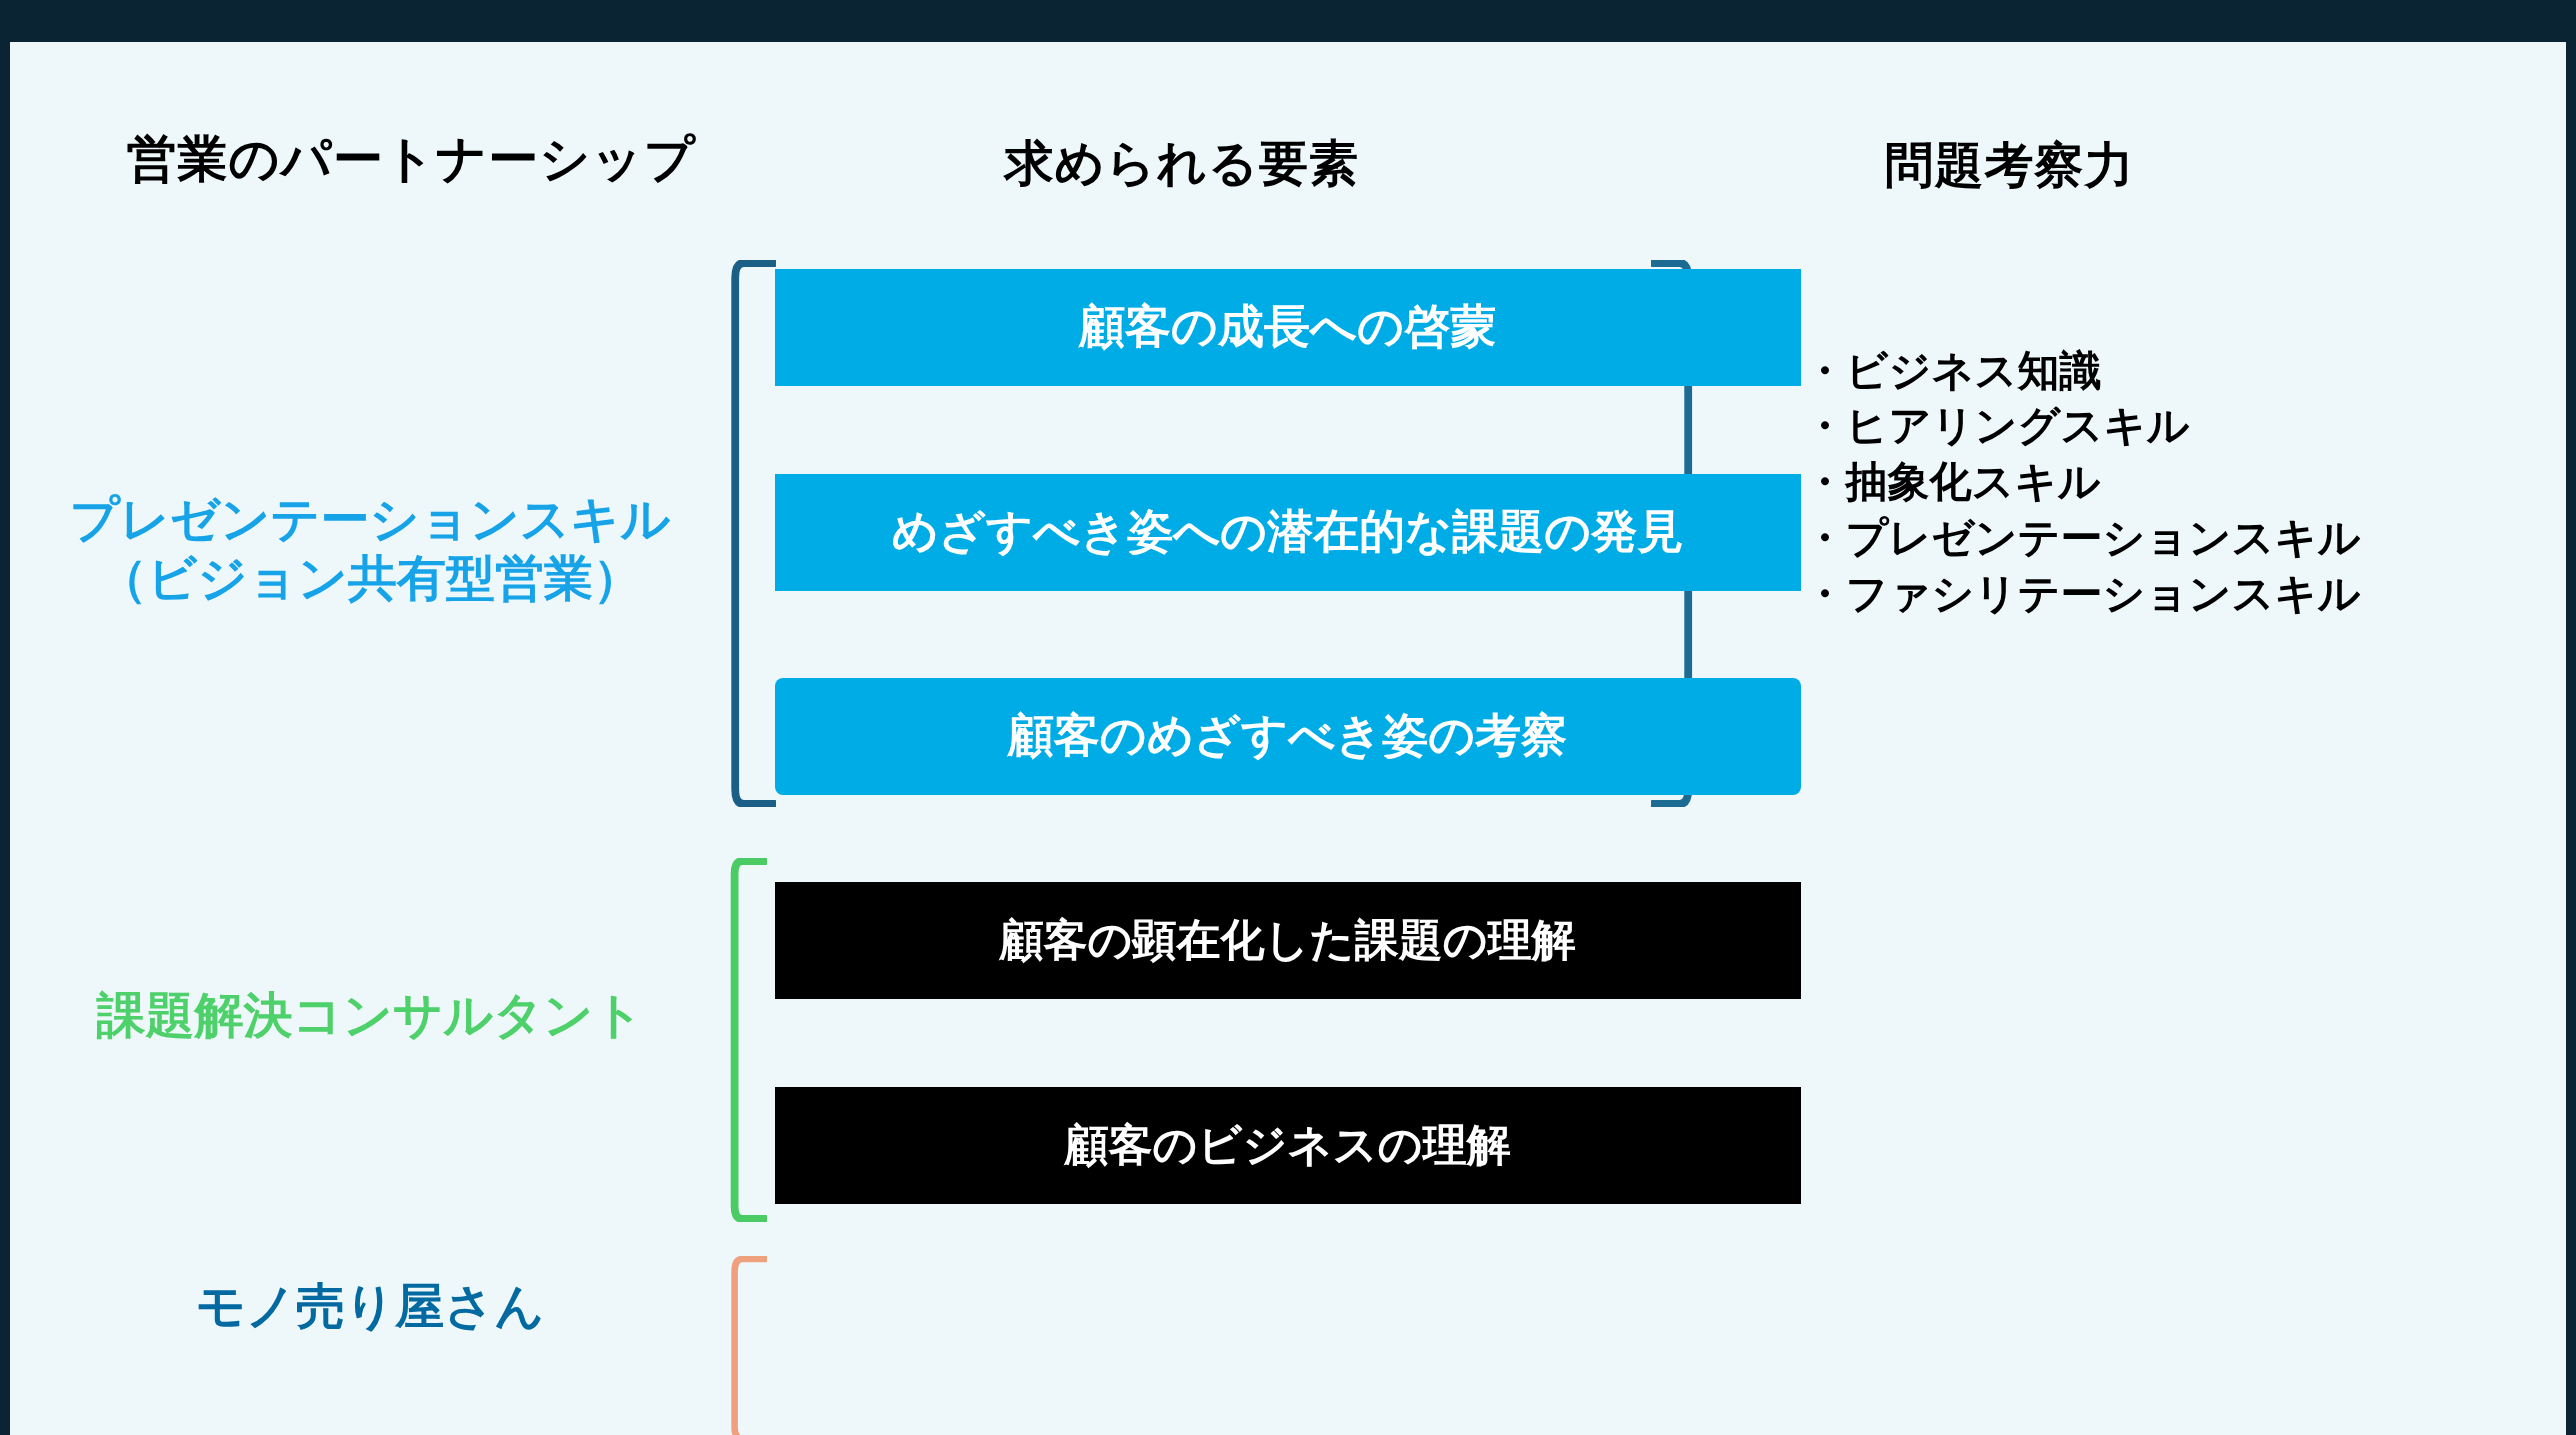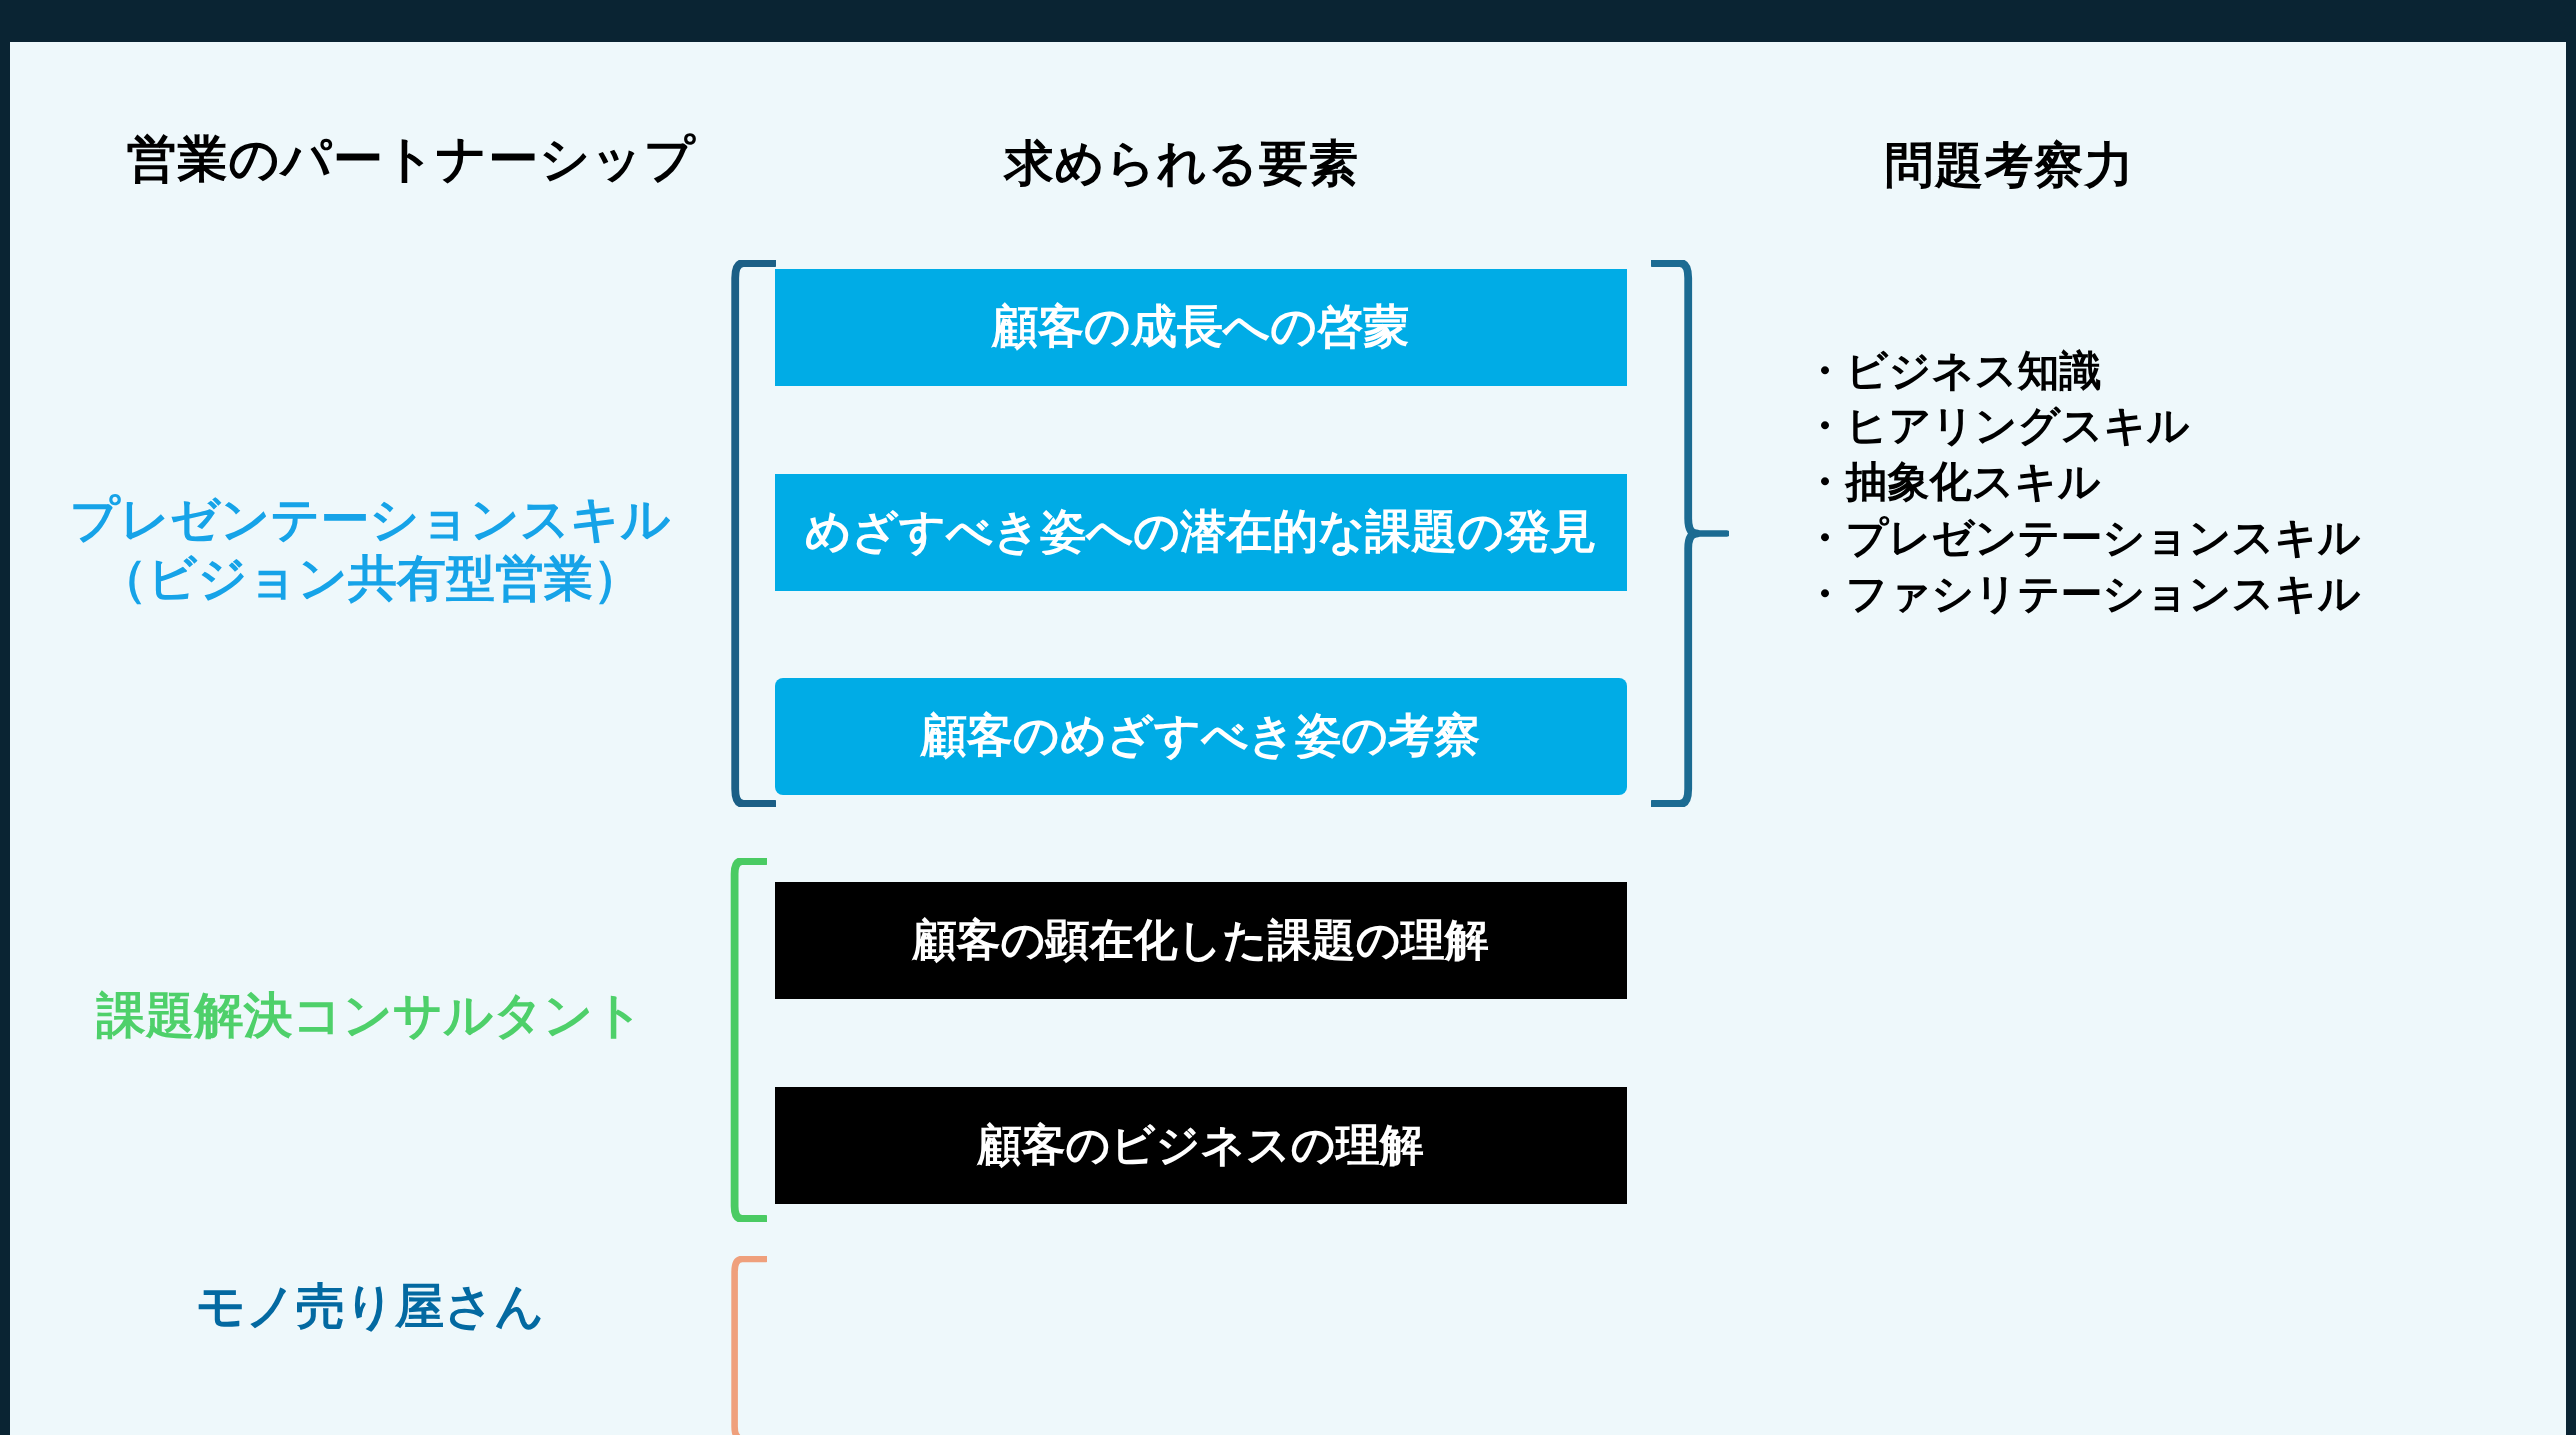"顧客の成長への啓蒙" .elem-box { width: 852px -> 1026px }
